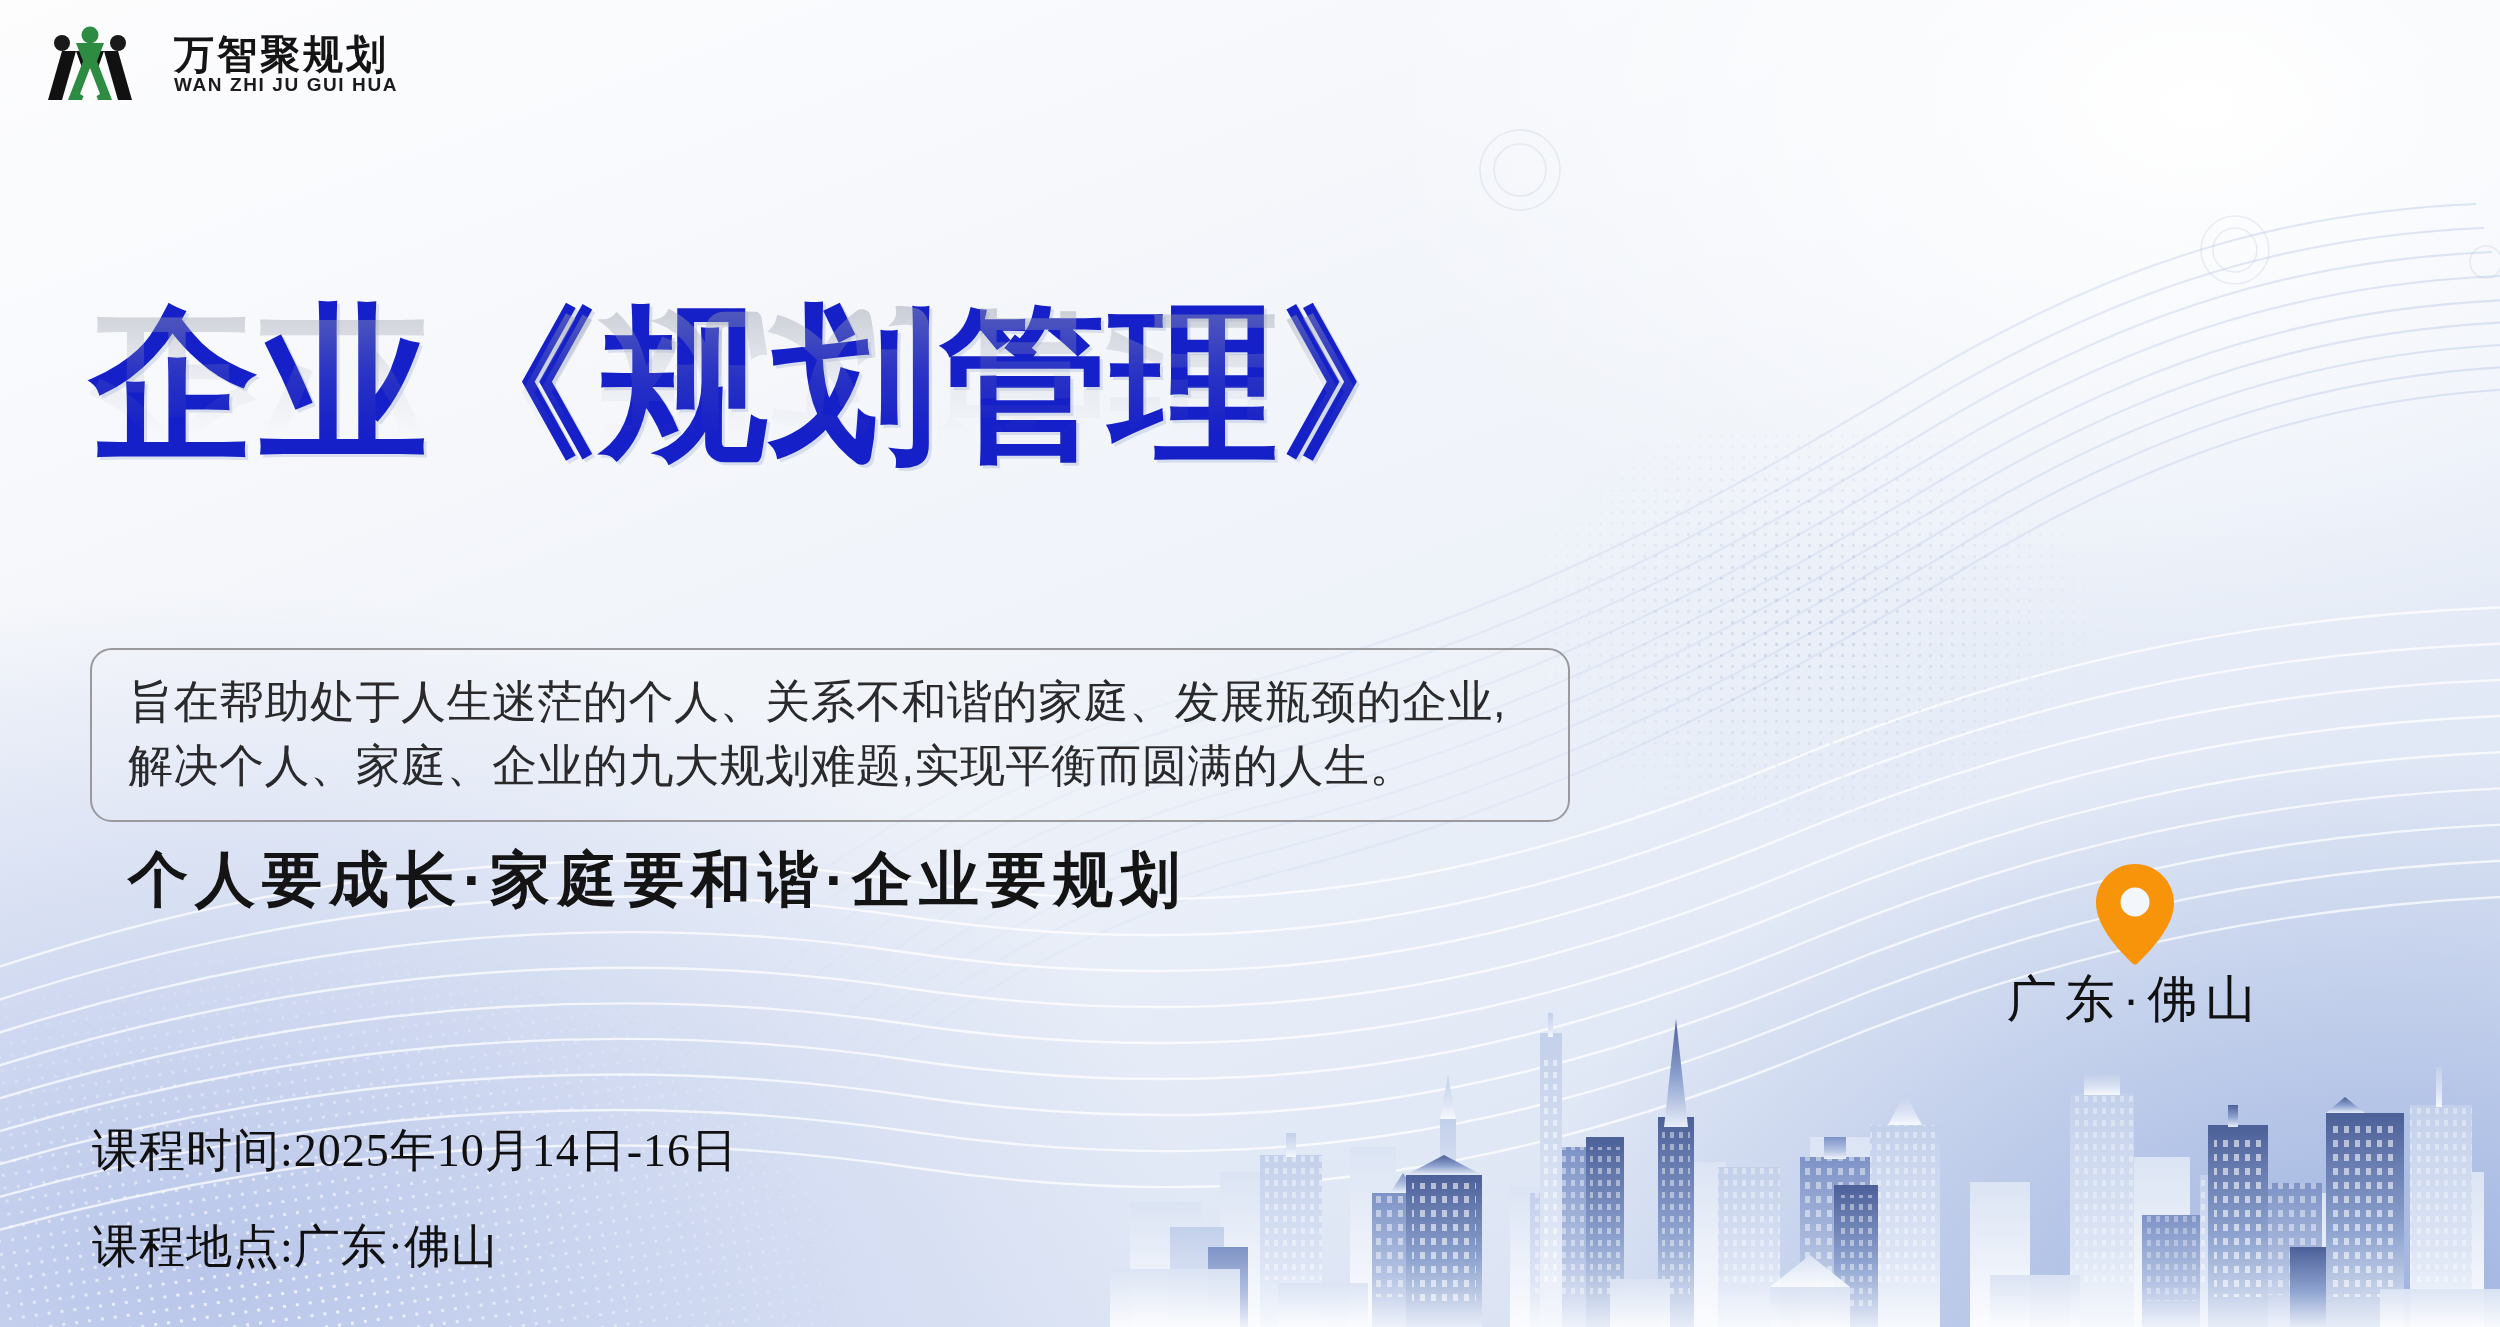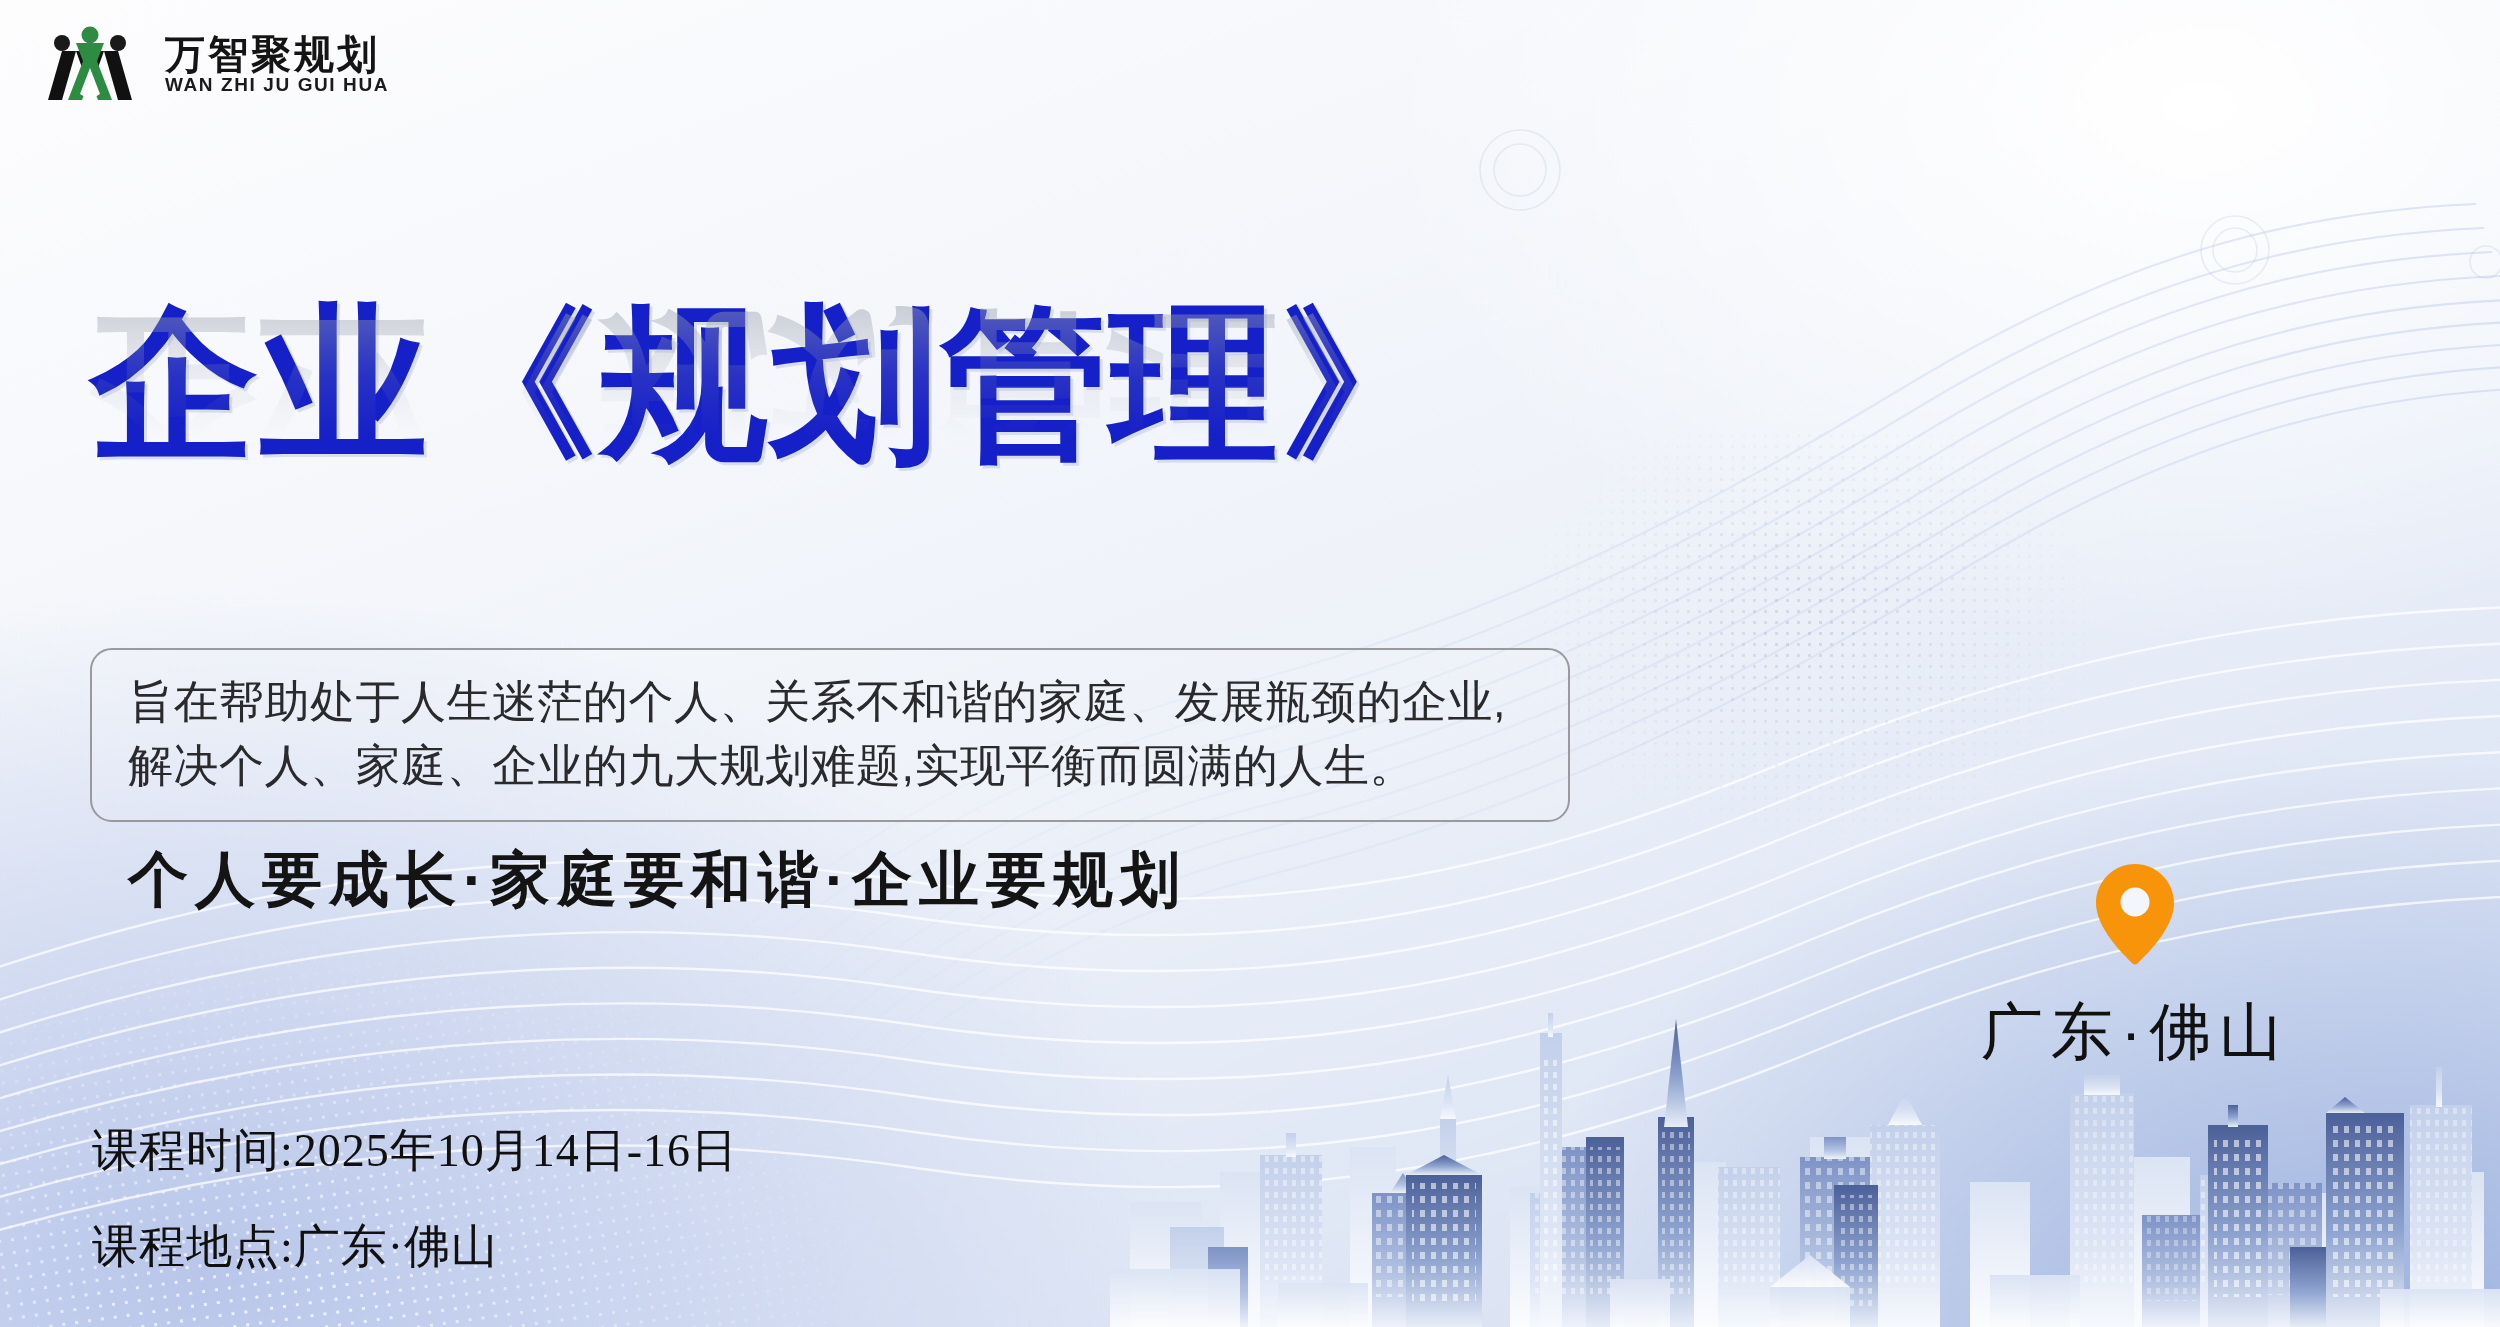"万智聚规划" .logo { gap: 27px -> 36px }
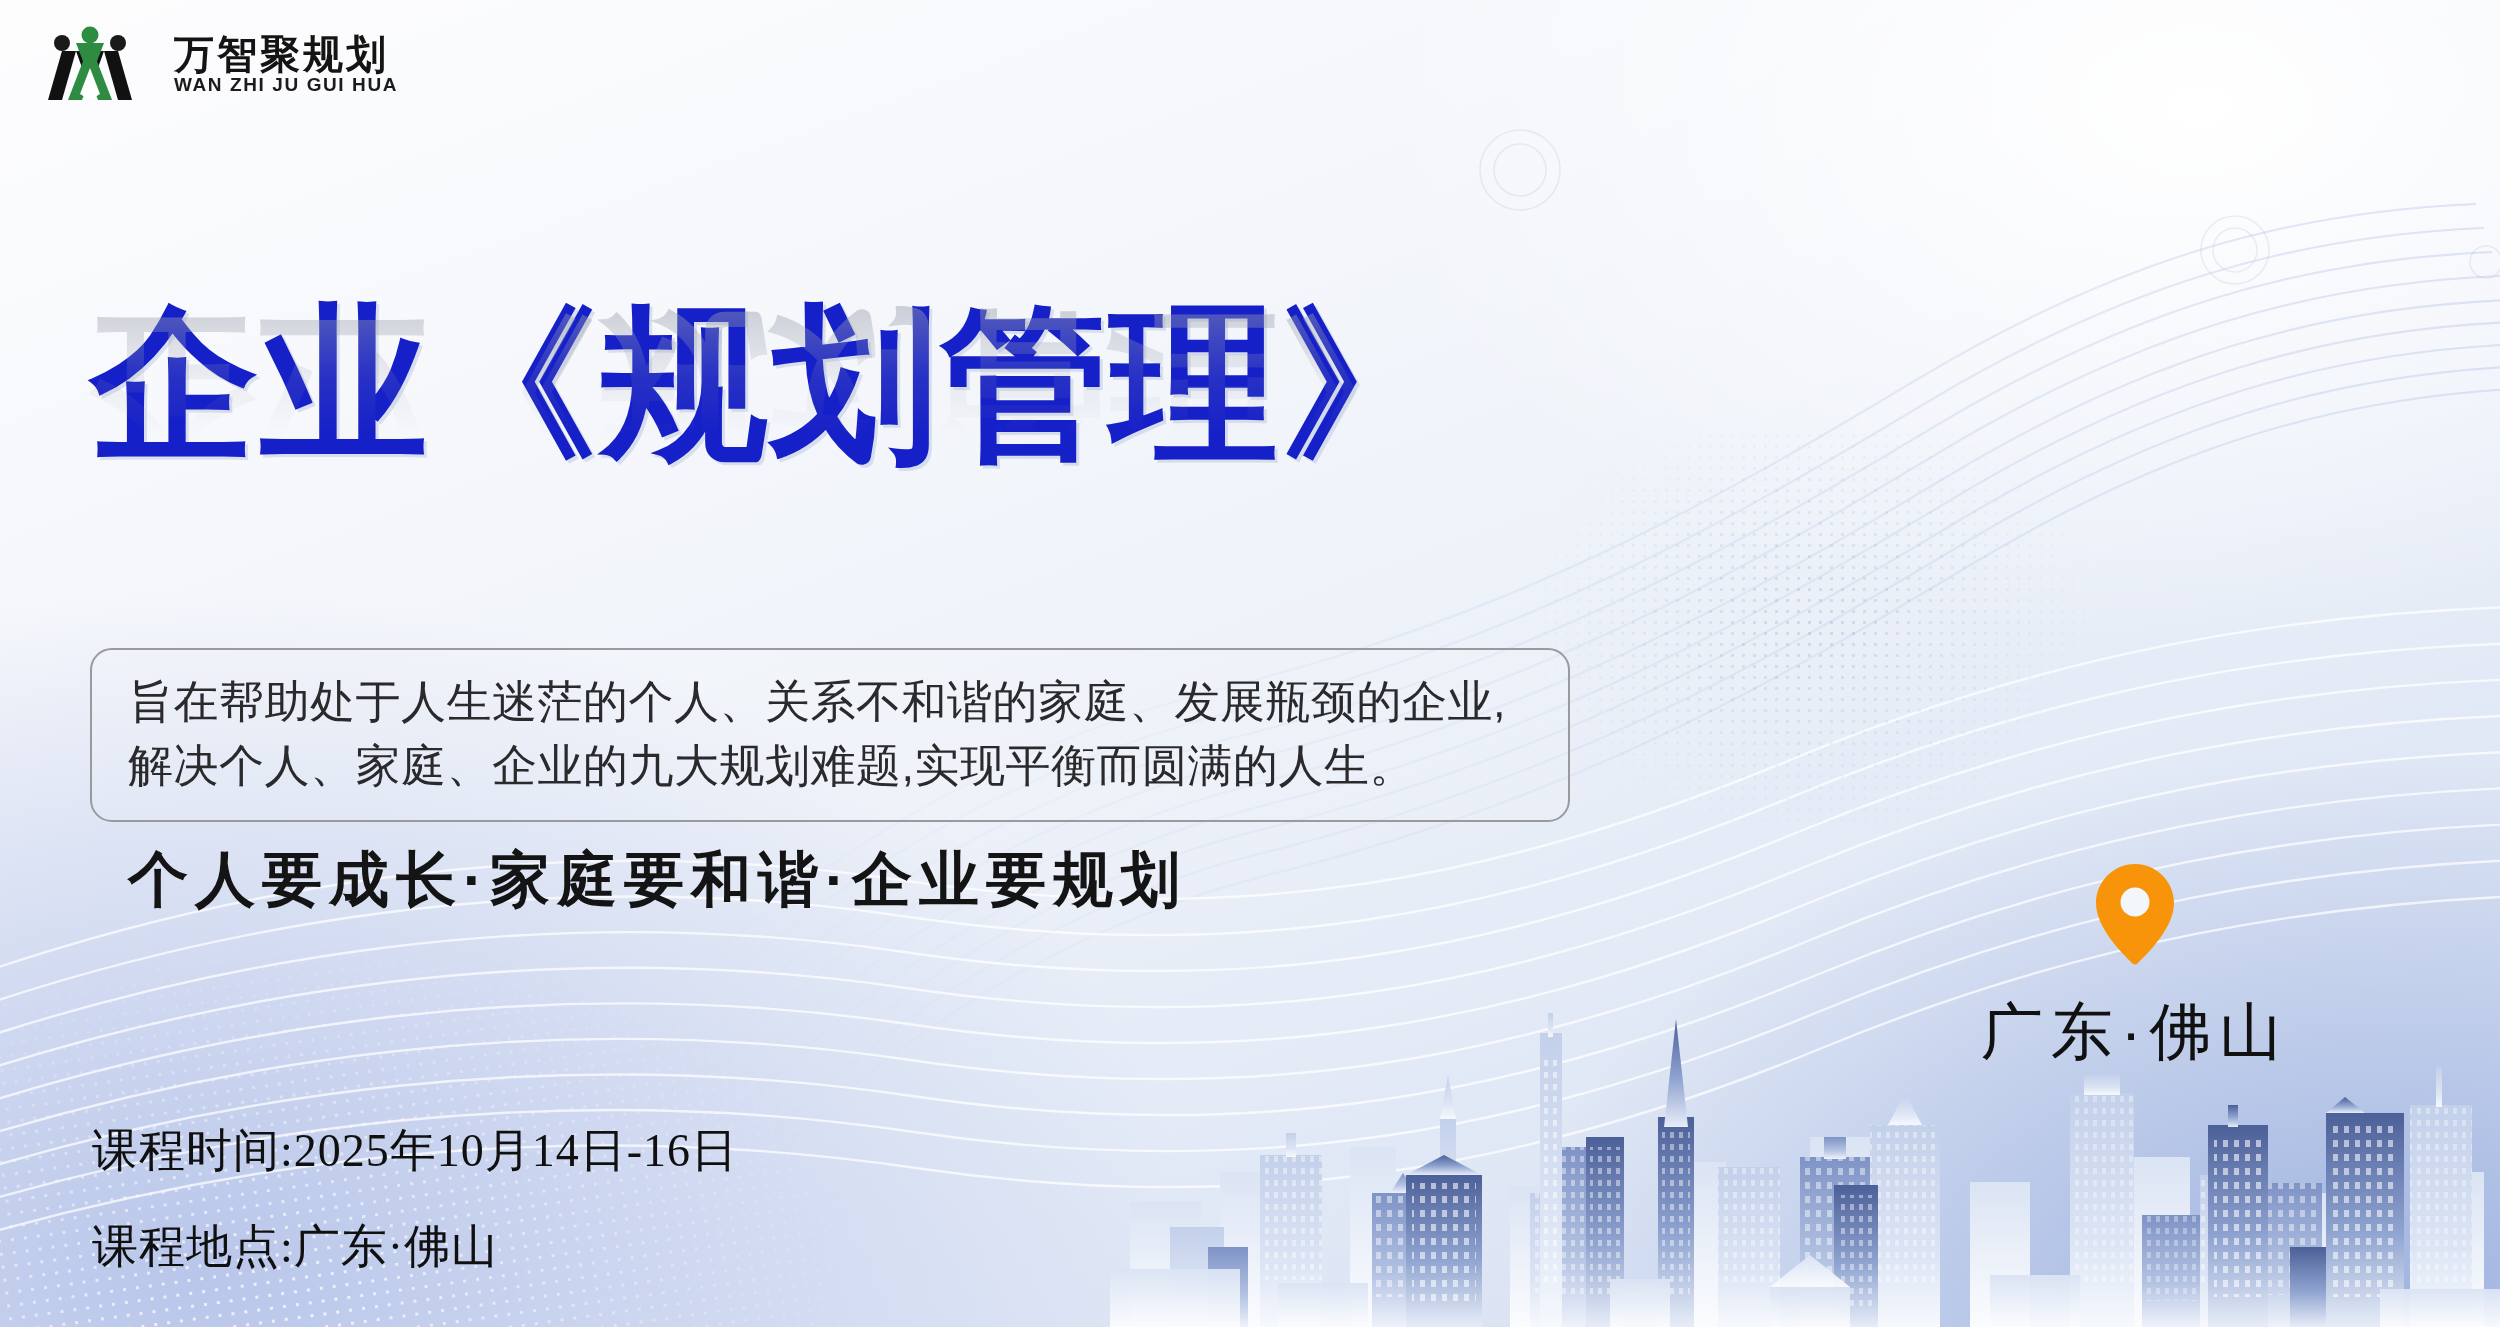"广东·佛山" .loc-text { font-size: 62px -> 50px; margin-top: 24px -> none }
